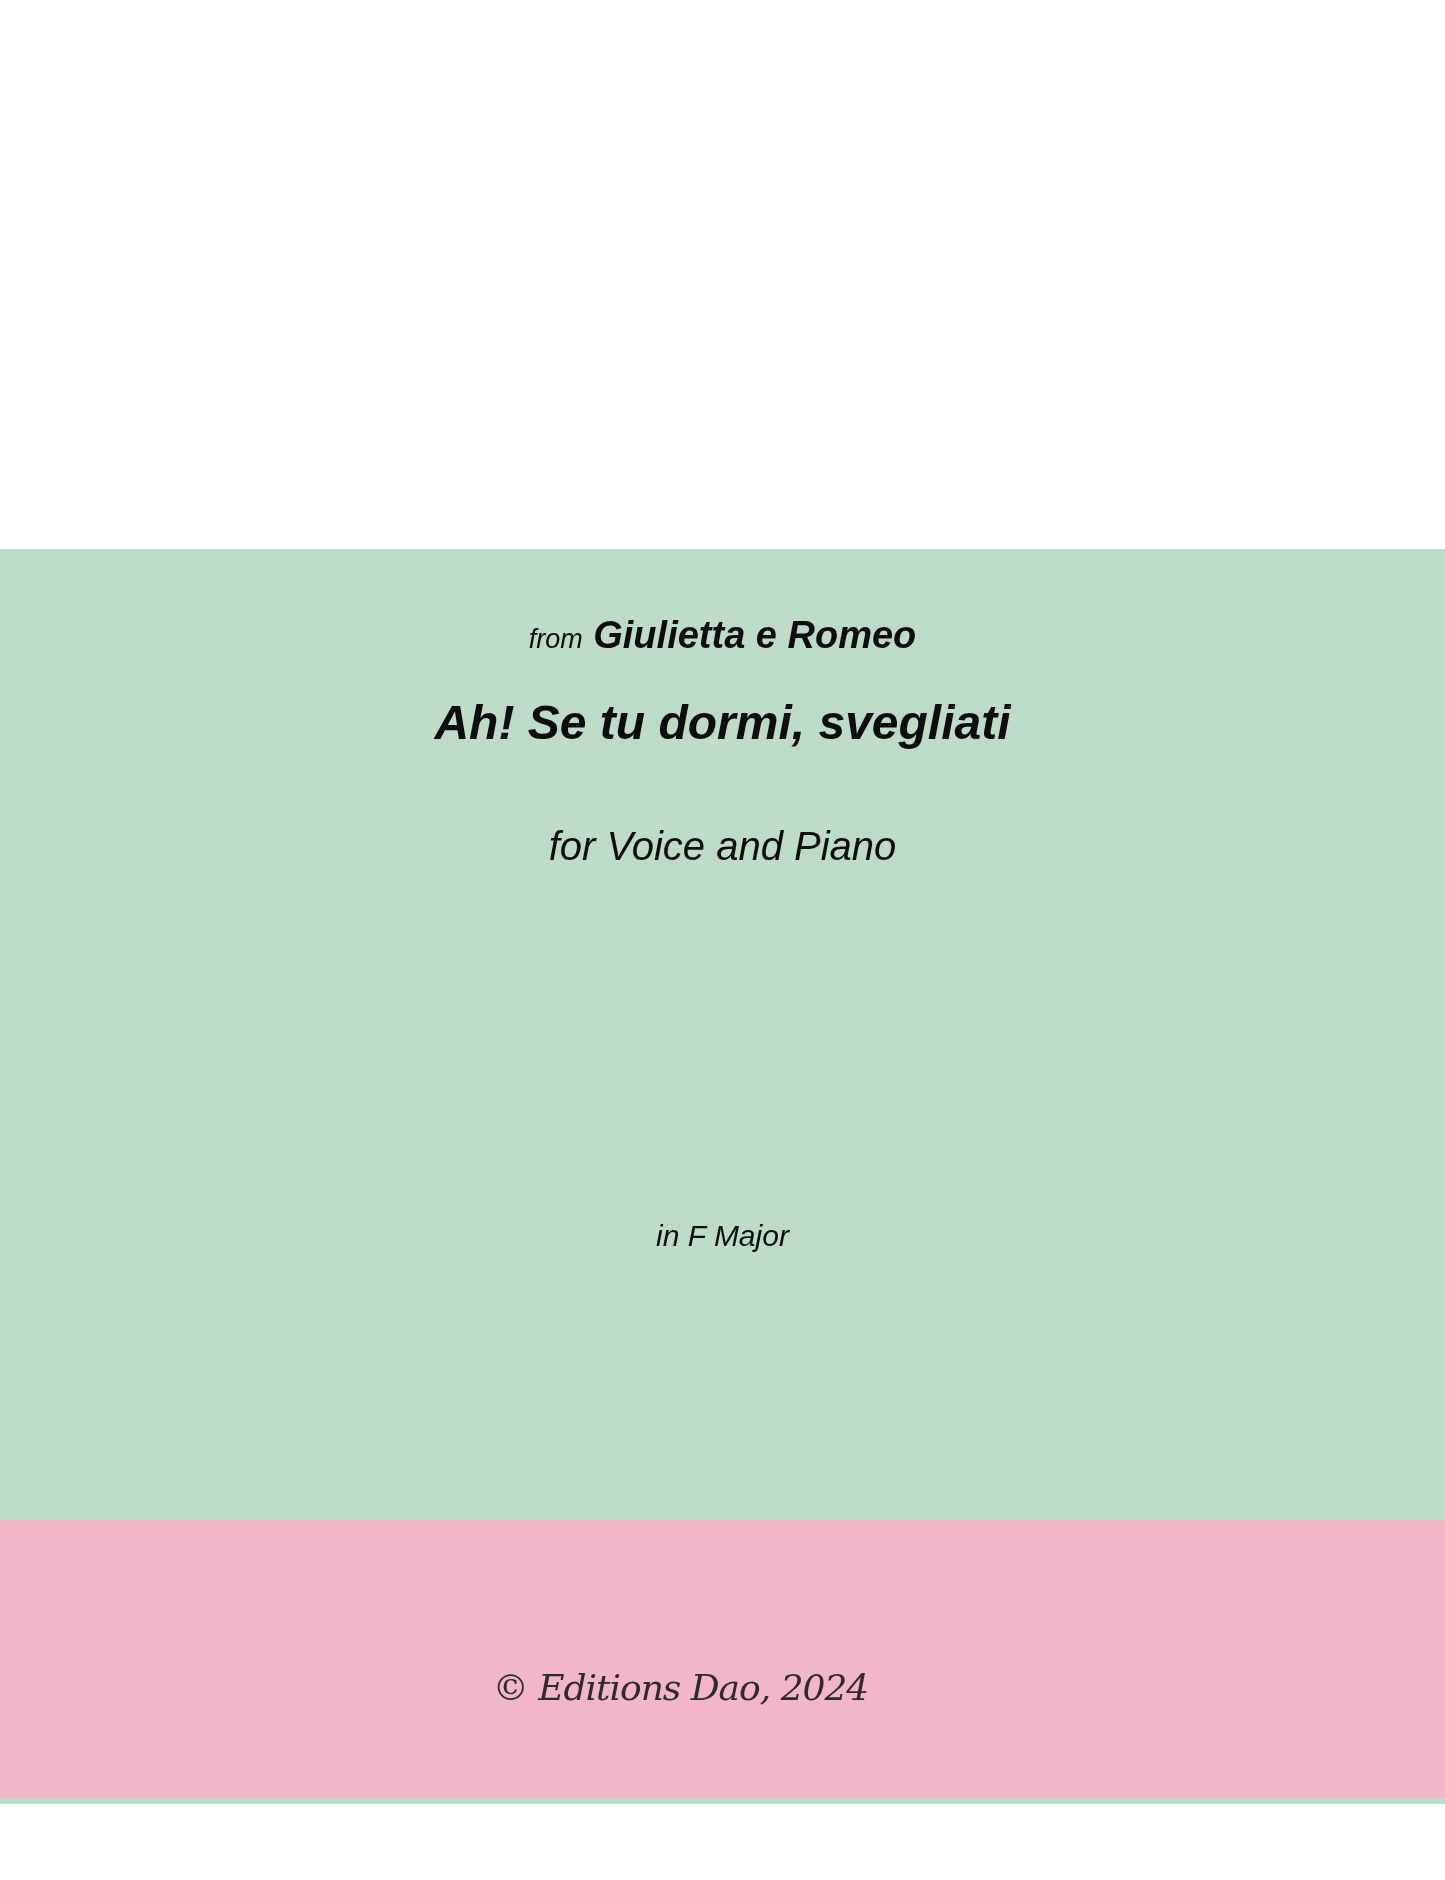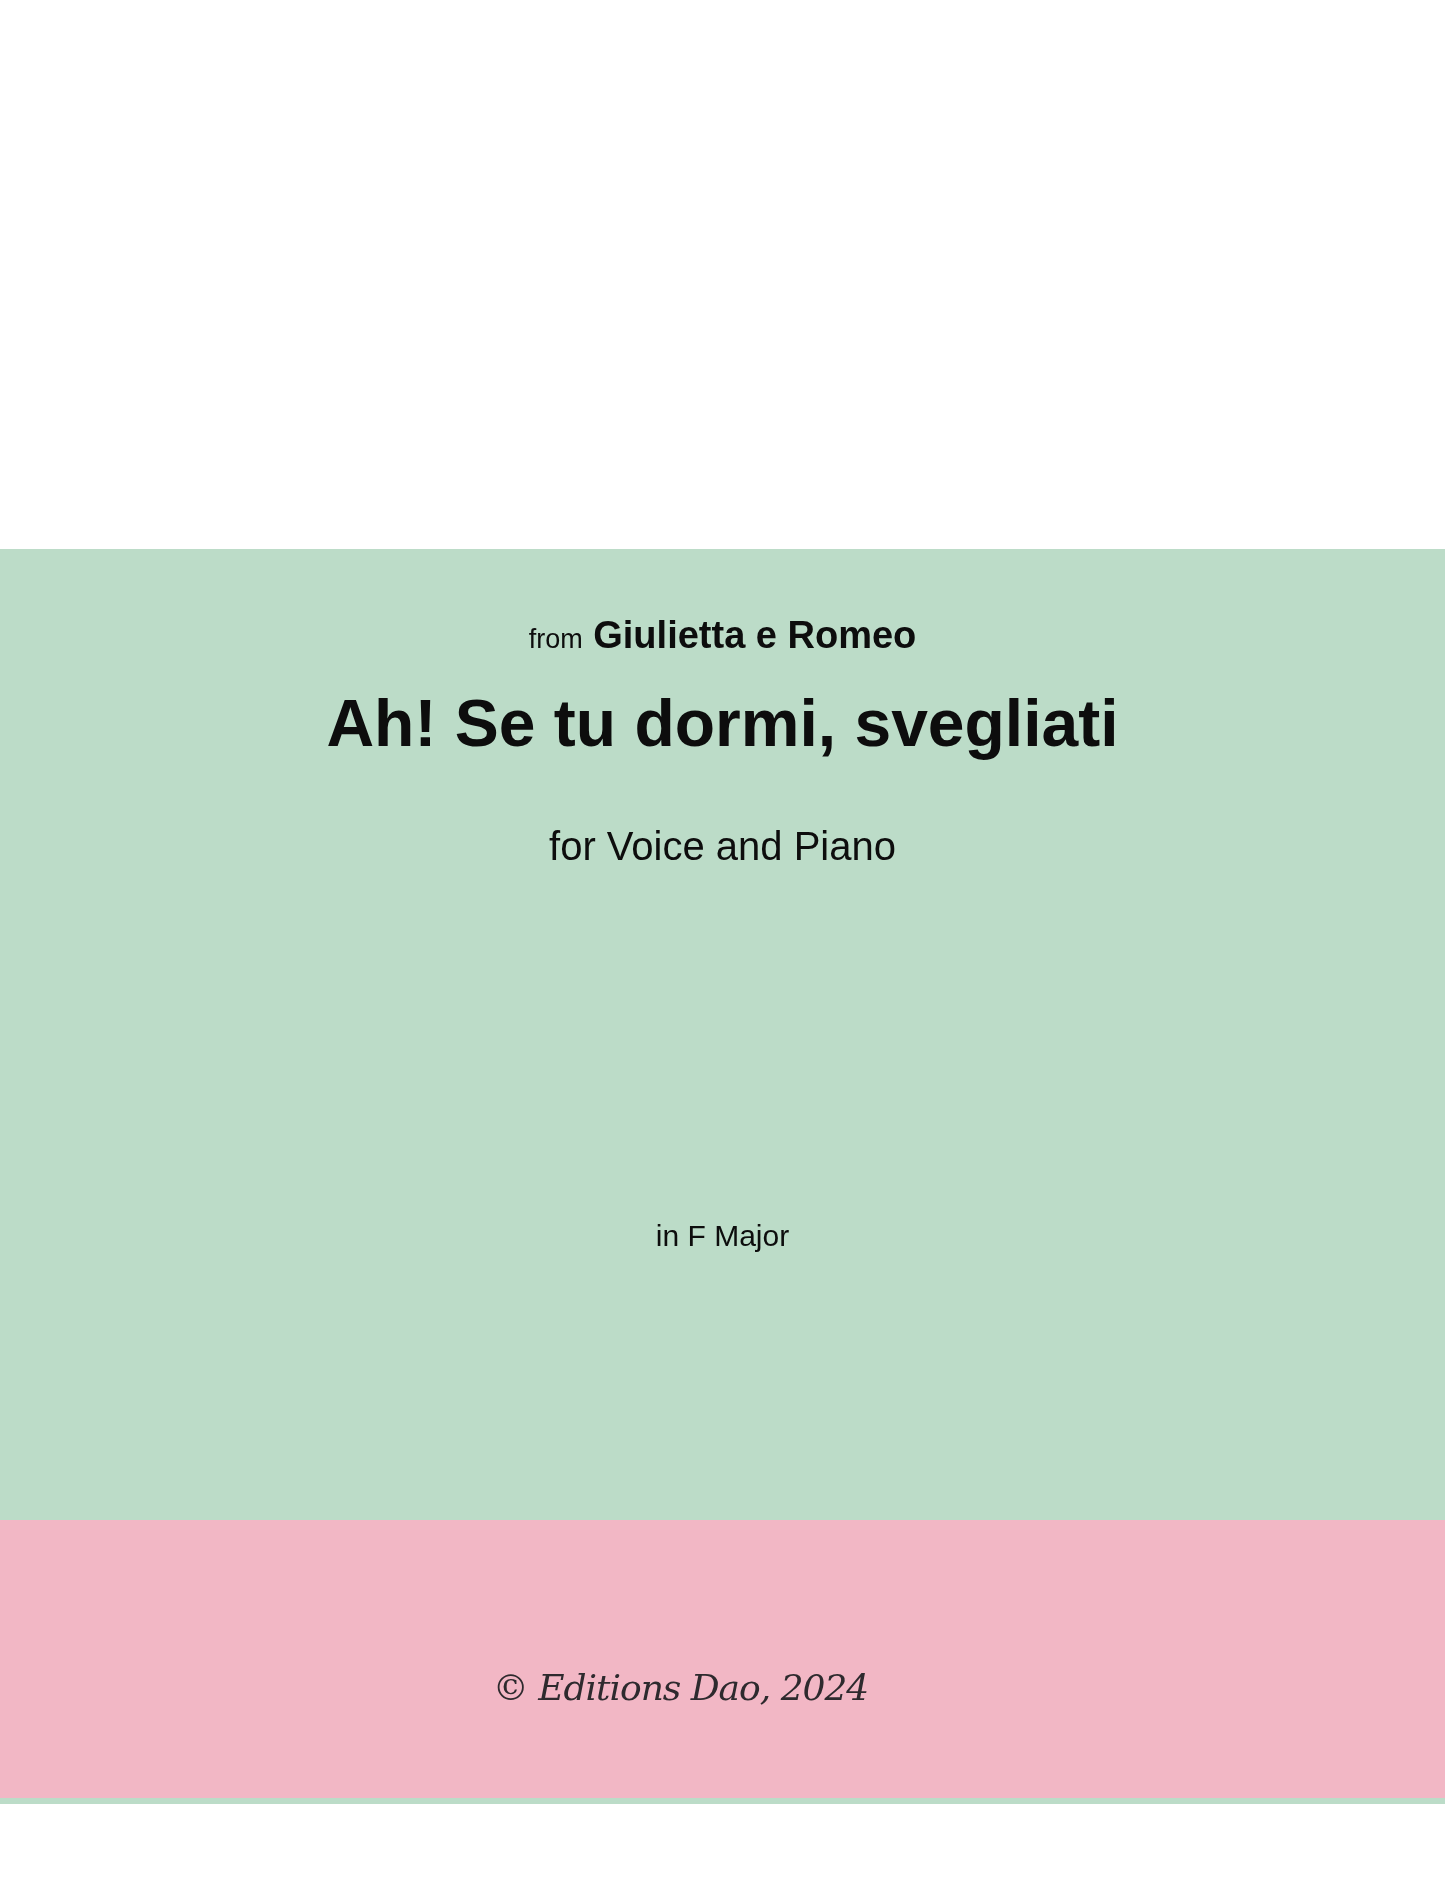"from Giulietta e Romeo" .band-middle { font-style: none -> italic }
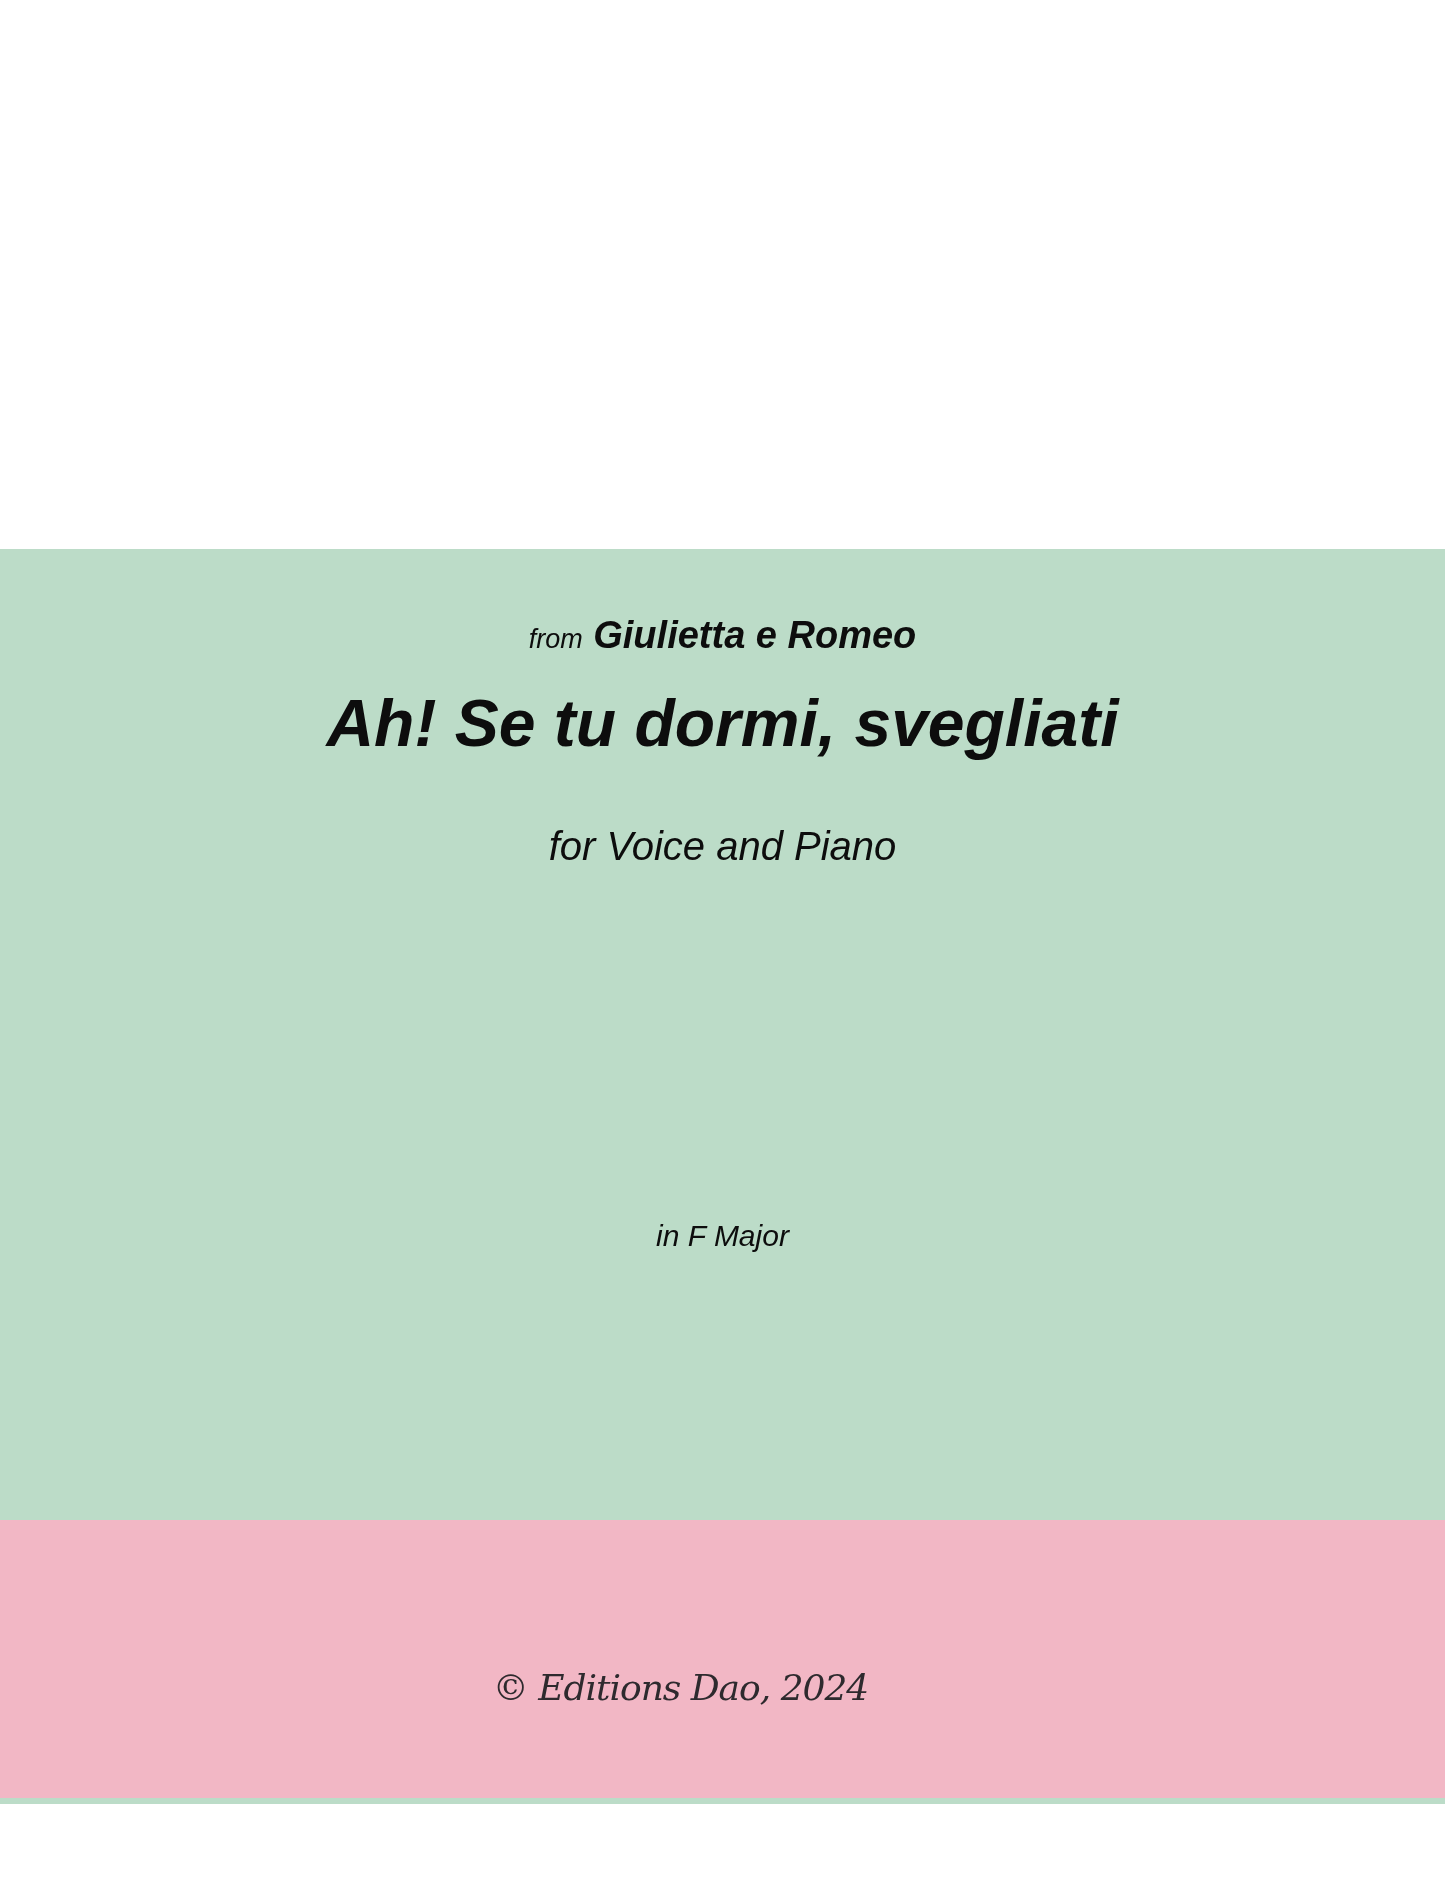"Ah! Se tu dormi, svegliati" .song-title { font-size: 66px -> 48px }
